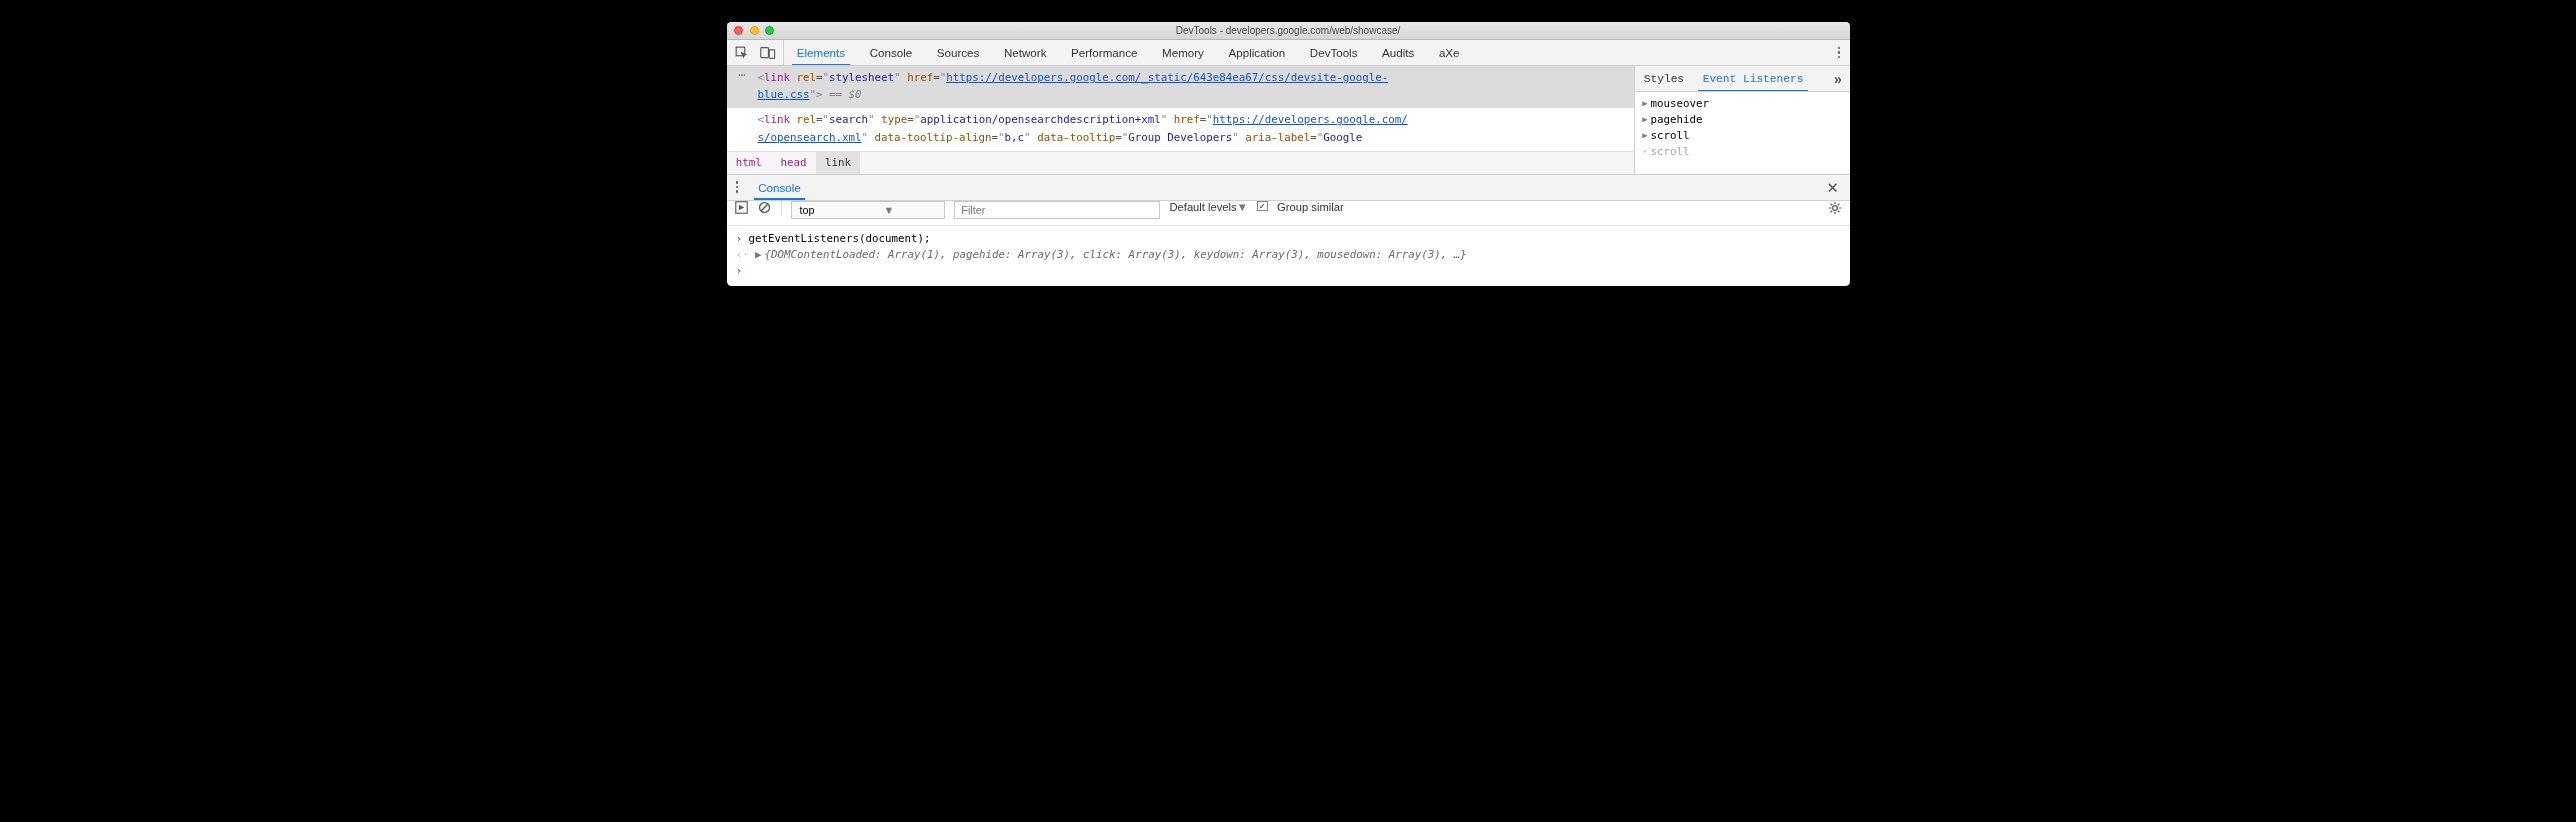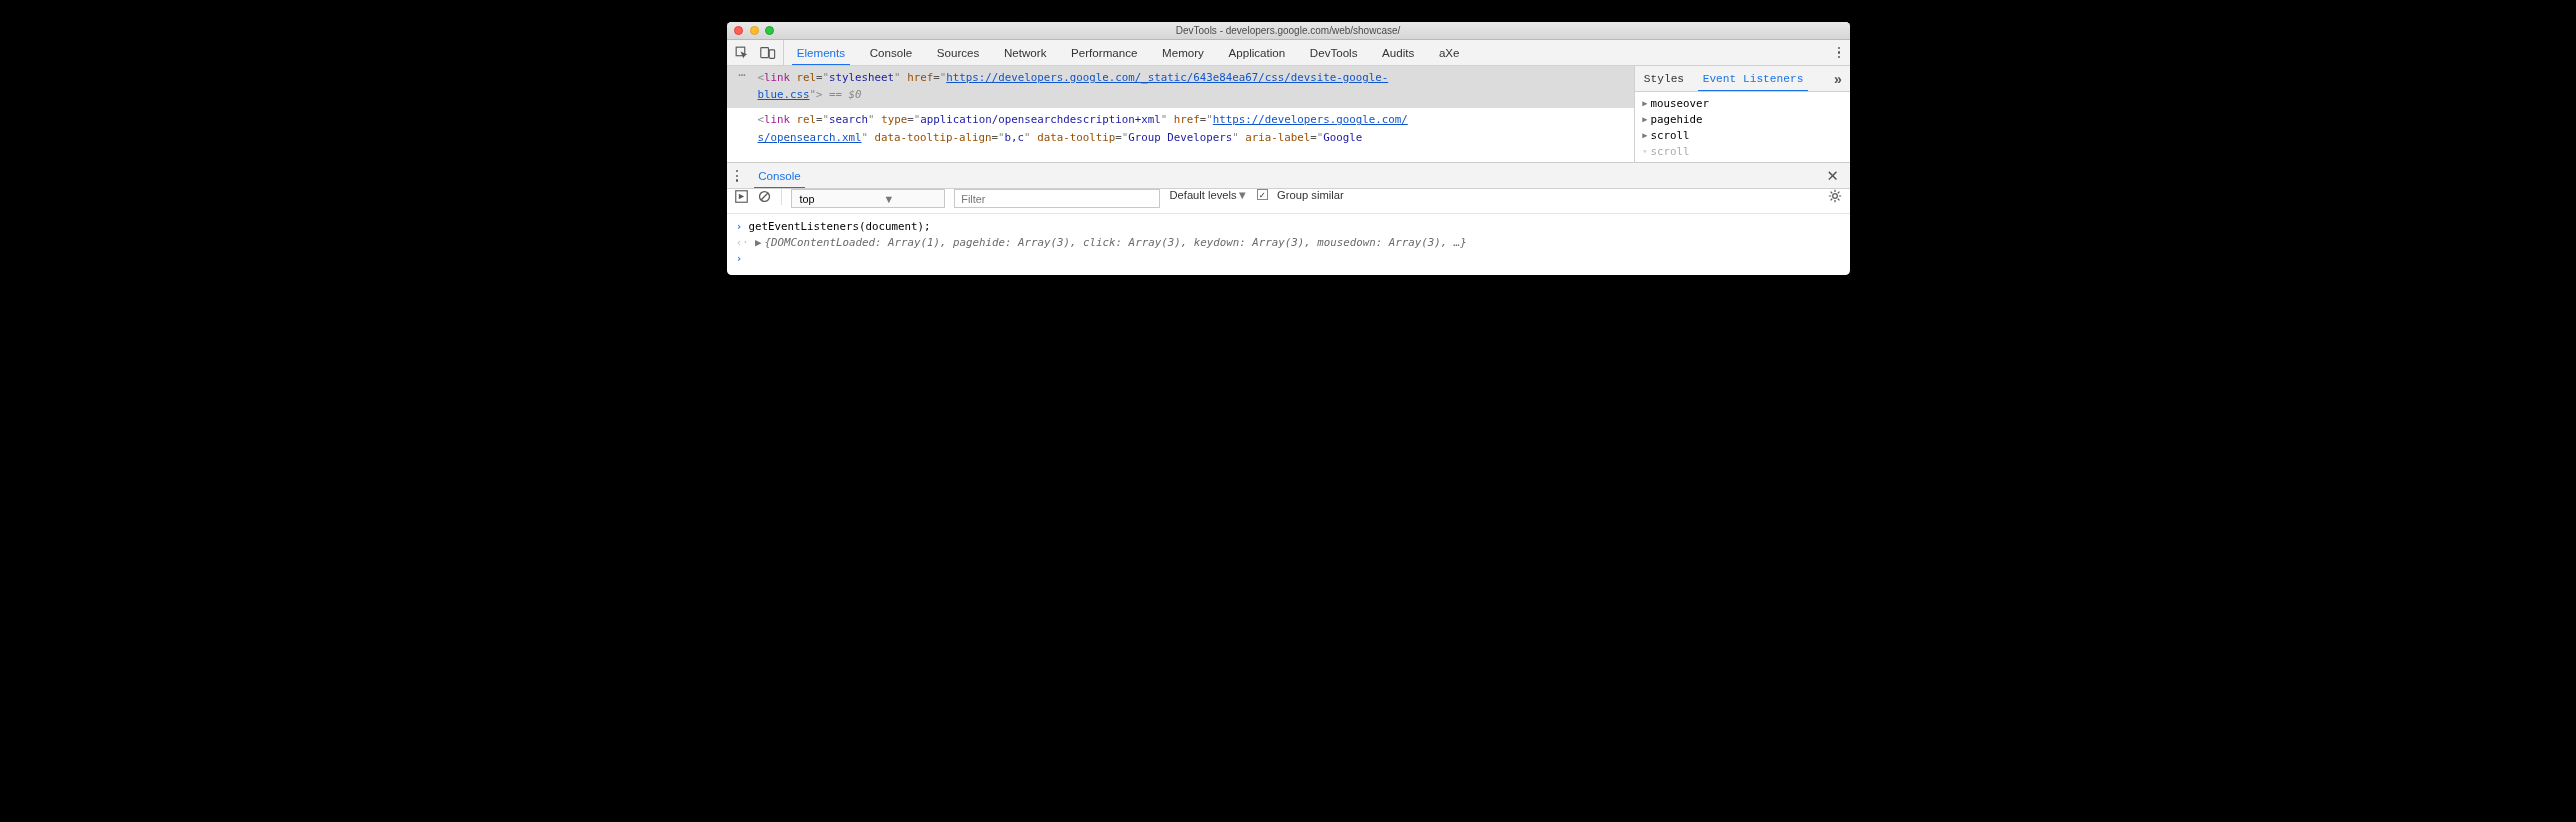"html" div.breadcrumbs { html: none -> <div> <div>html</div> <div>head</div> <div>link</div> </div> }
